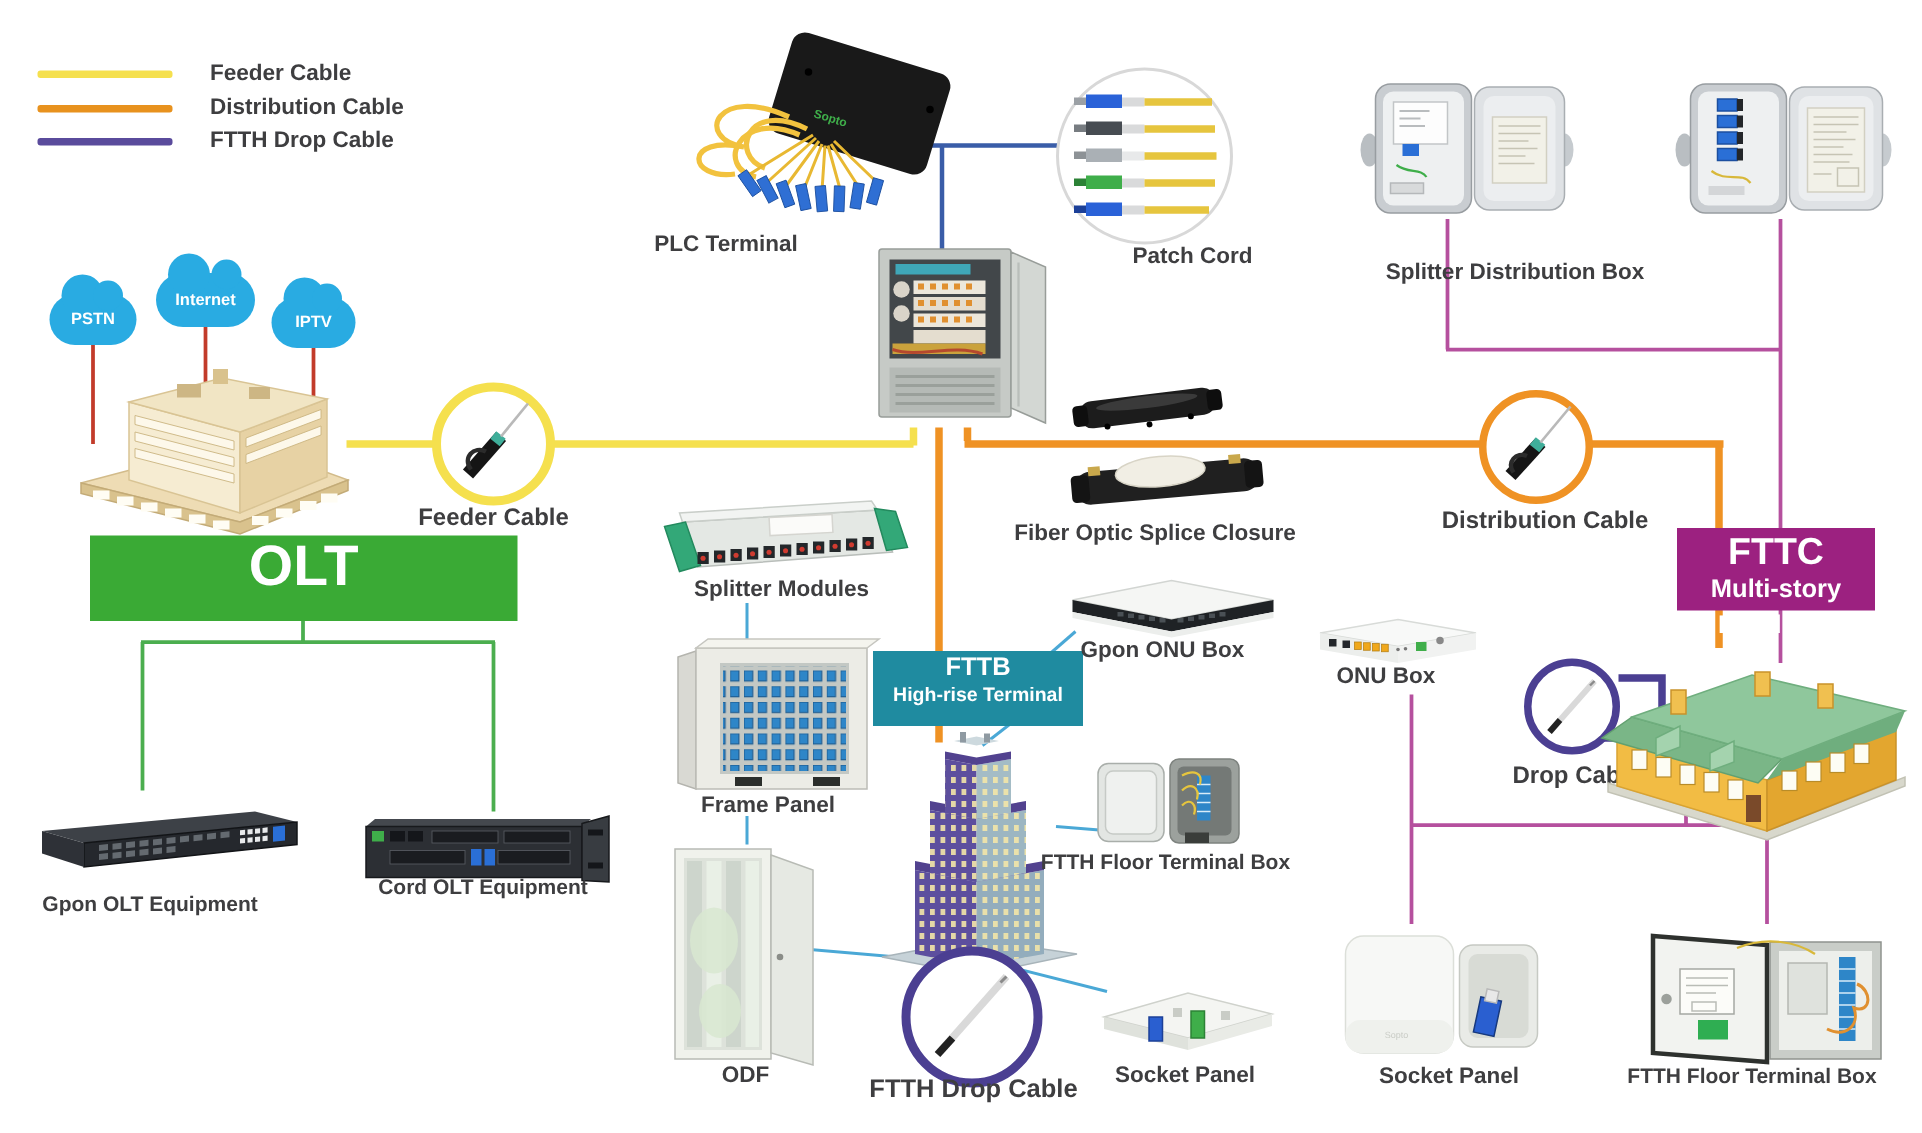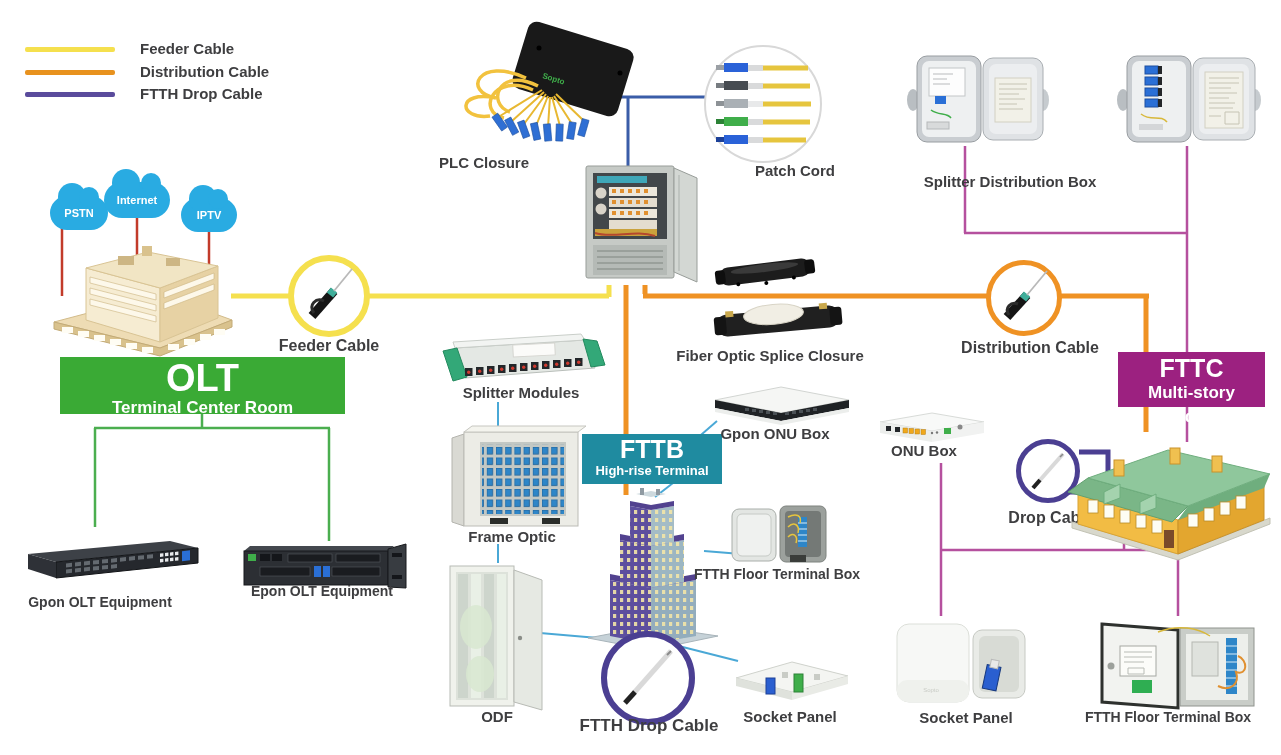"PLC Closure" div.lbl { text: Closure -> Terminal }
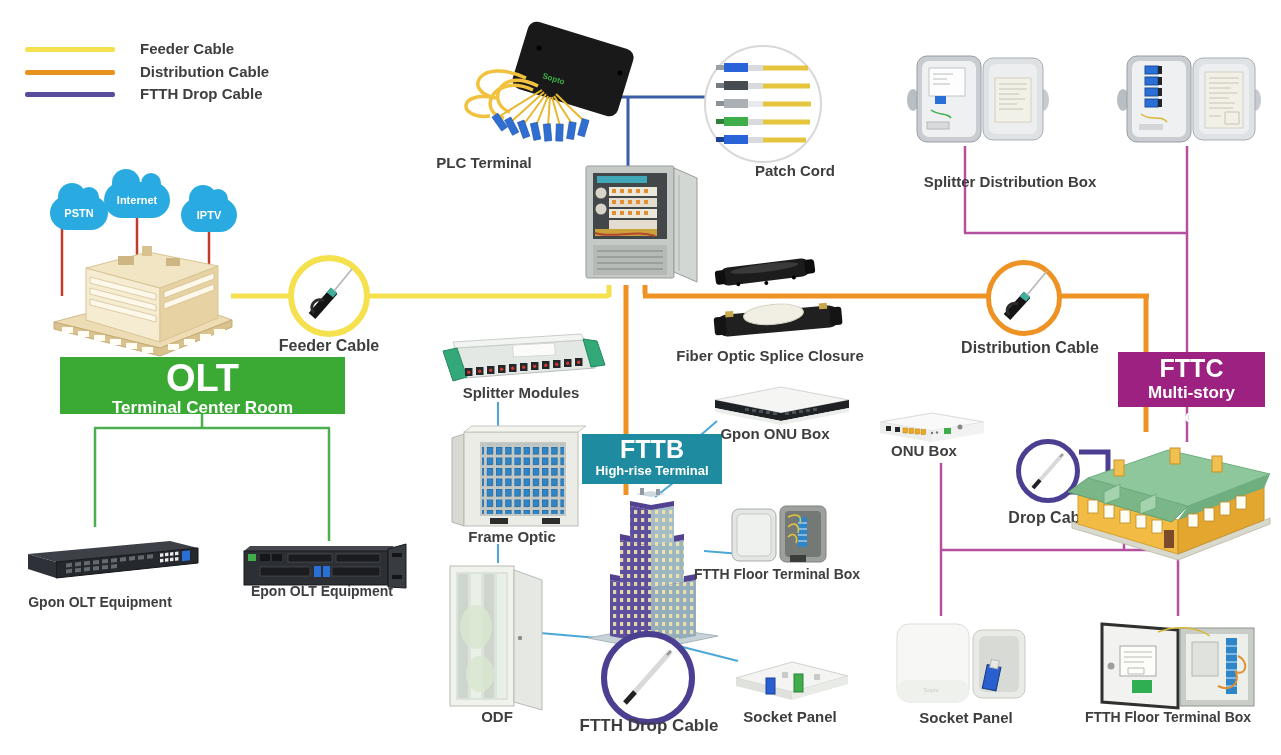"PSTN" div.cloud { left: 50px -> 33px }
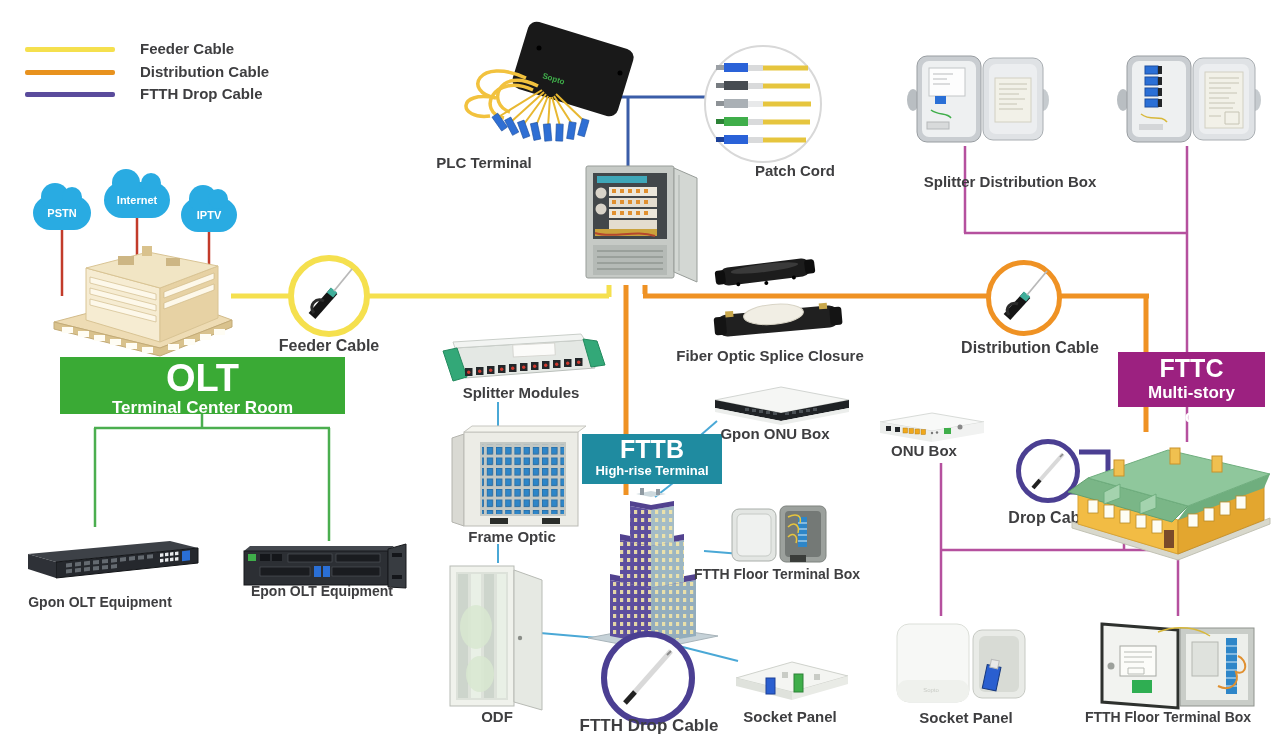"FTTC" div.zone { width: 147px -> 132px }
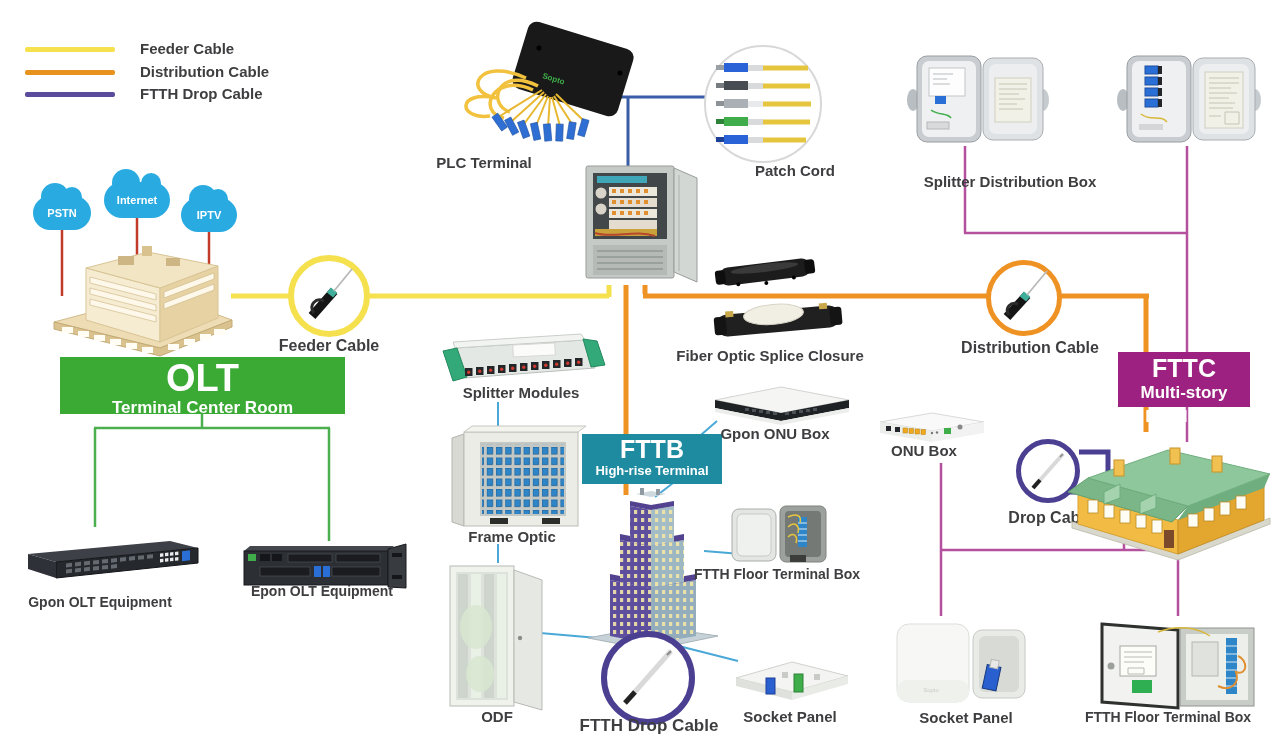"Terminal Center Room" div.t2 { html: <div>Terminal Center Room</div> -> none }
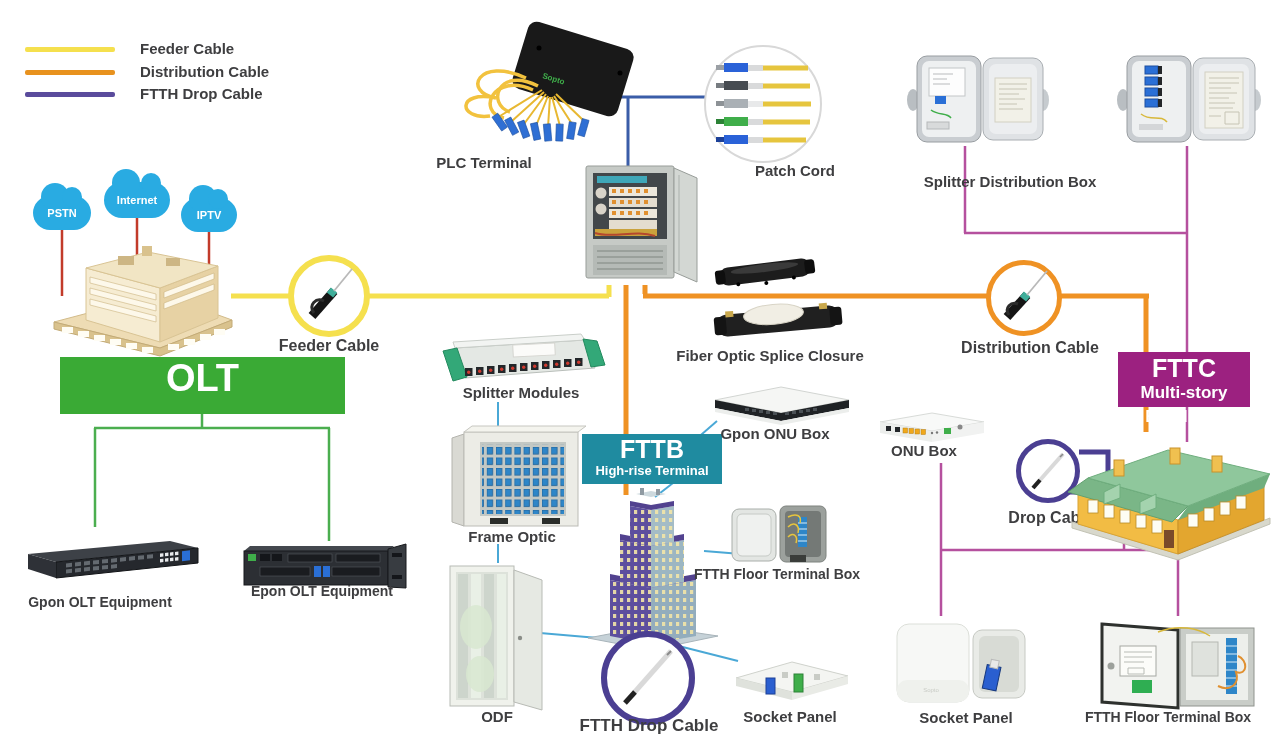"FTTB" .zone-fttb .t1 { font-size: 25px -> 17px }
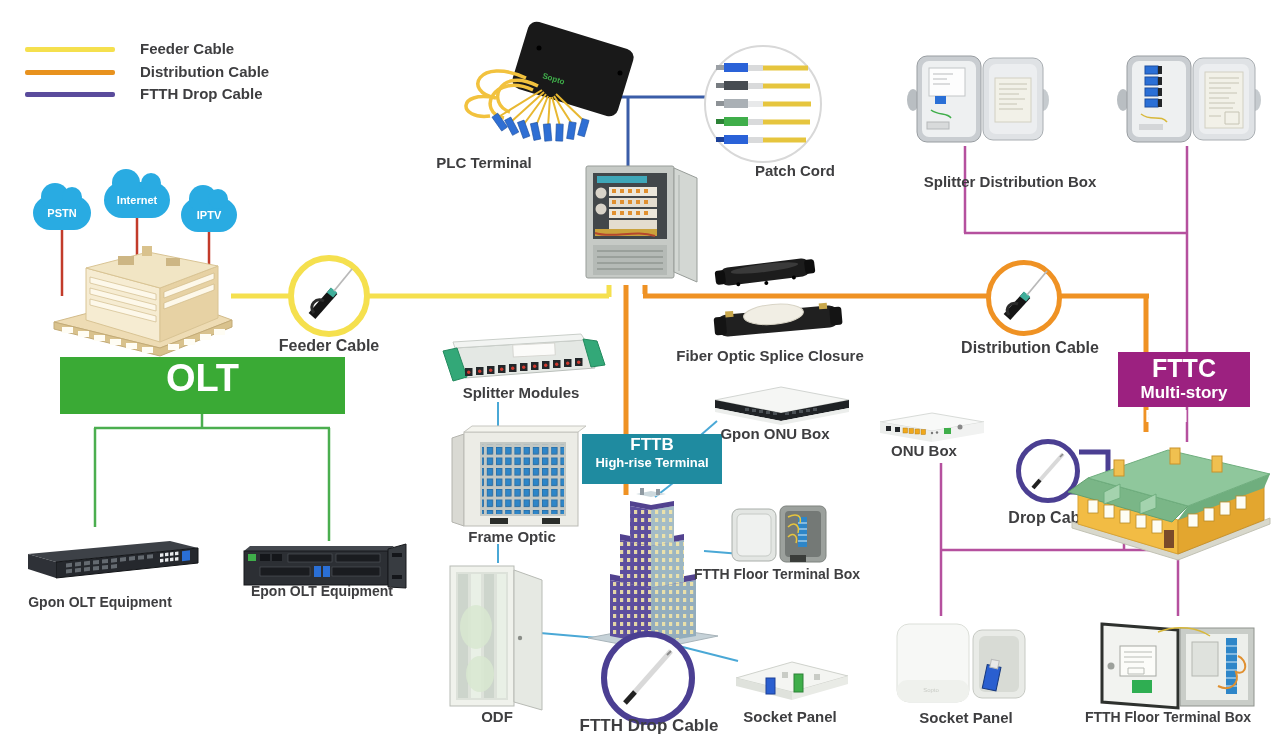"Frame Optic" div.lbl { text: Optic -> Panel }
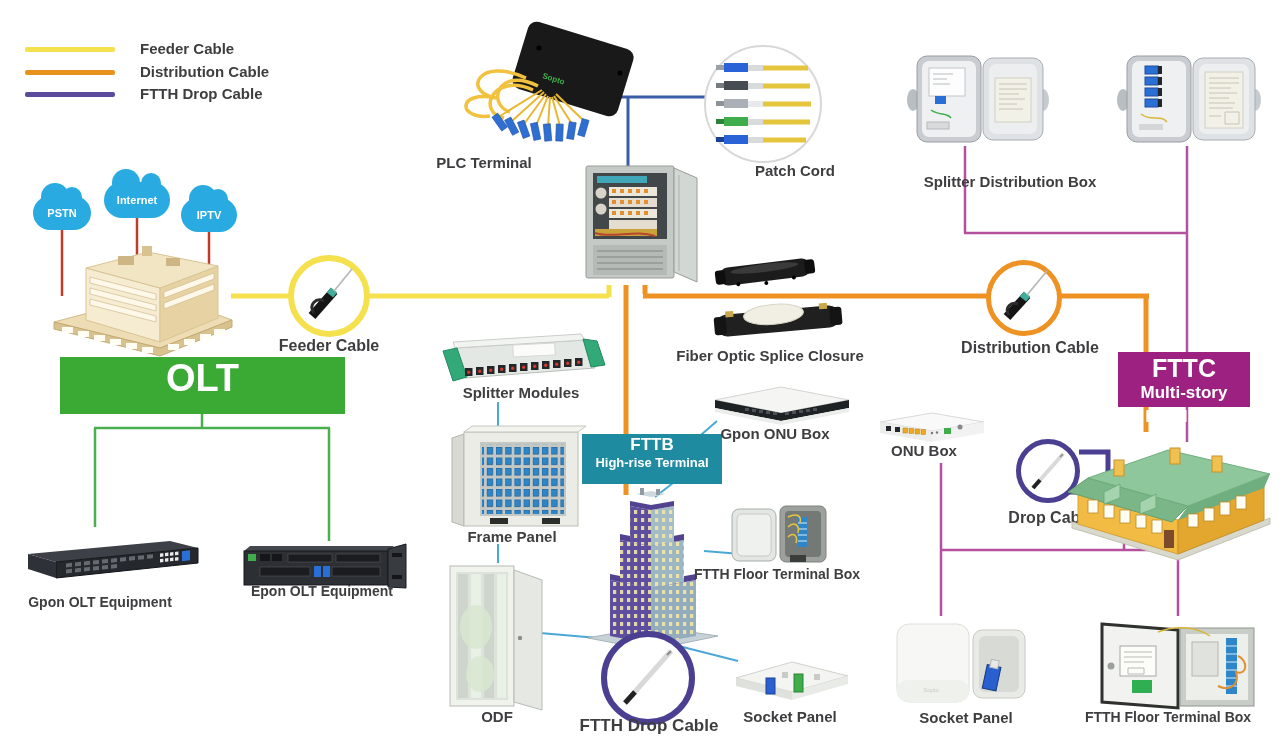"Epon OLT Equipment" div.lbl { text: Epon -> Cord }
